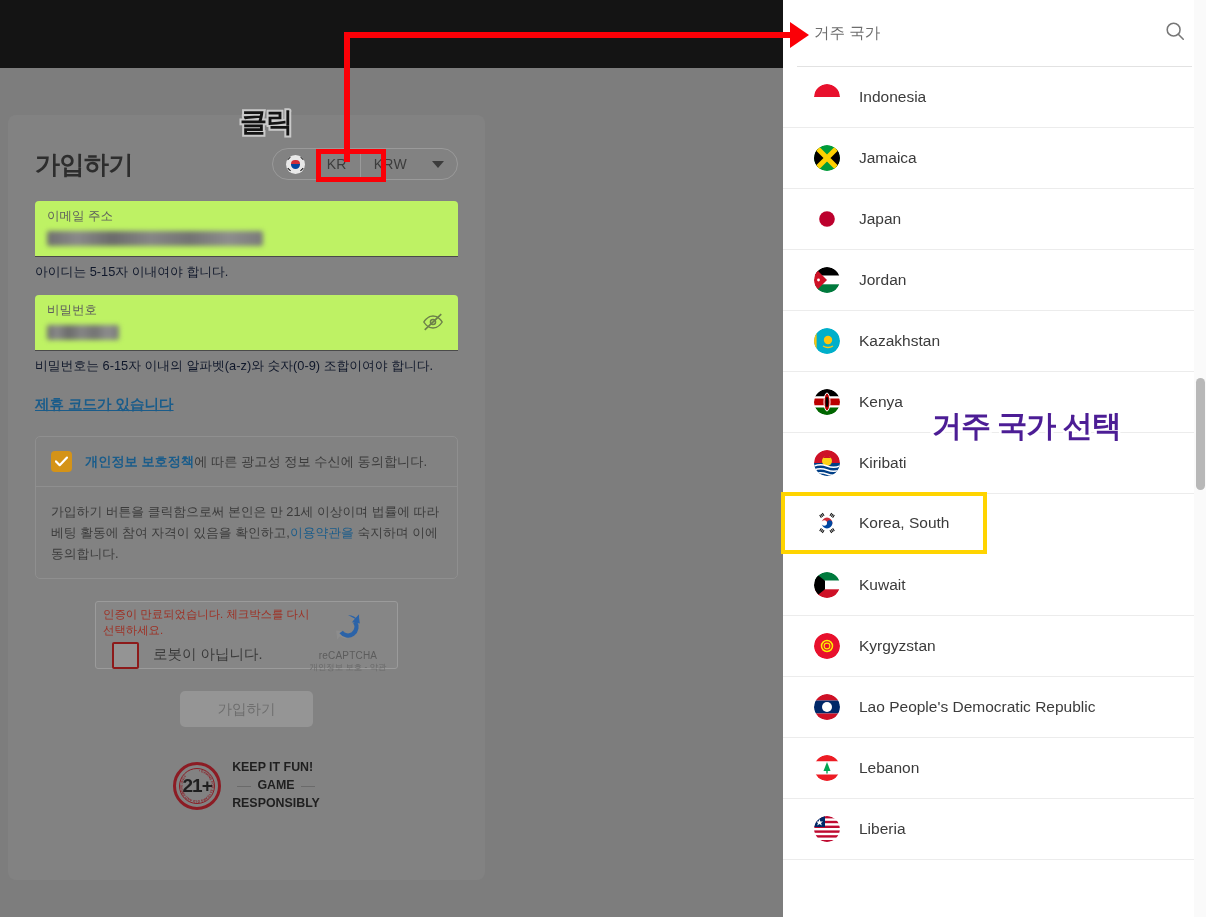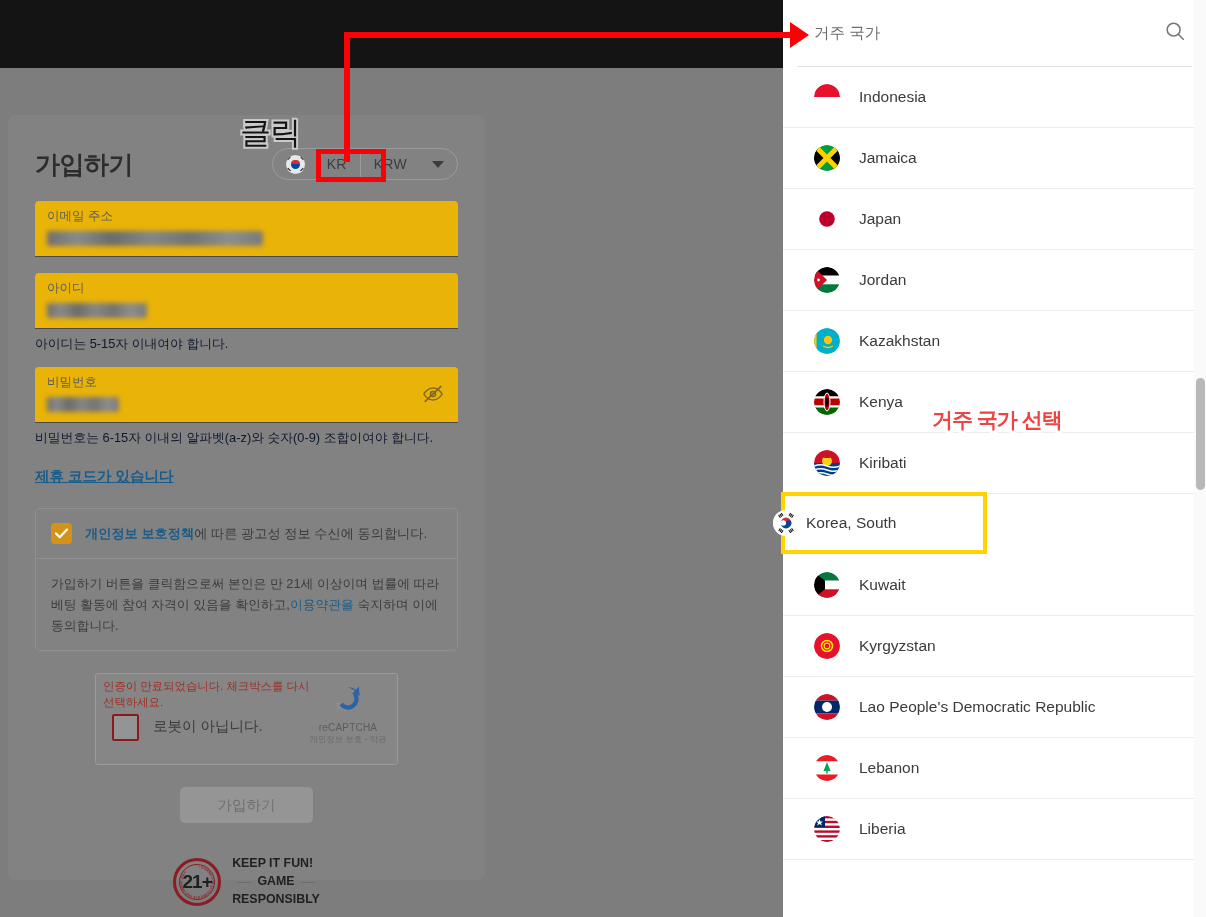"클릭" #ann-click { font-size: 31px -> 27px; font-weight: normal -> bold; top: 112px -> 104px }
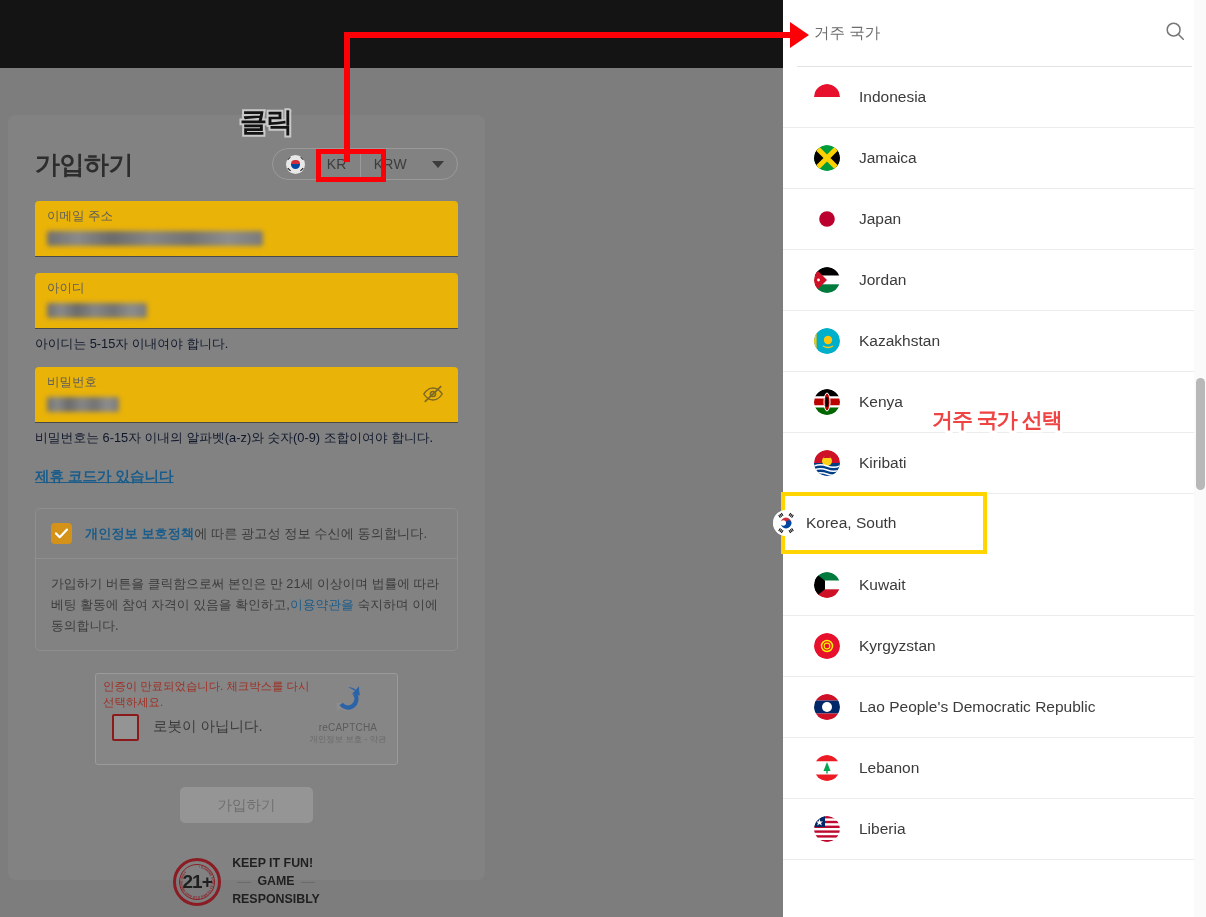"이메일 주소" .field { background: #eab308 -> #bef264 }
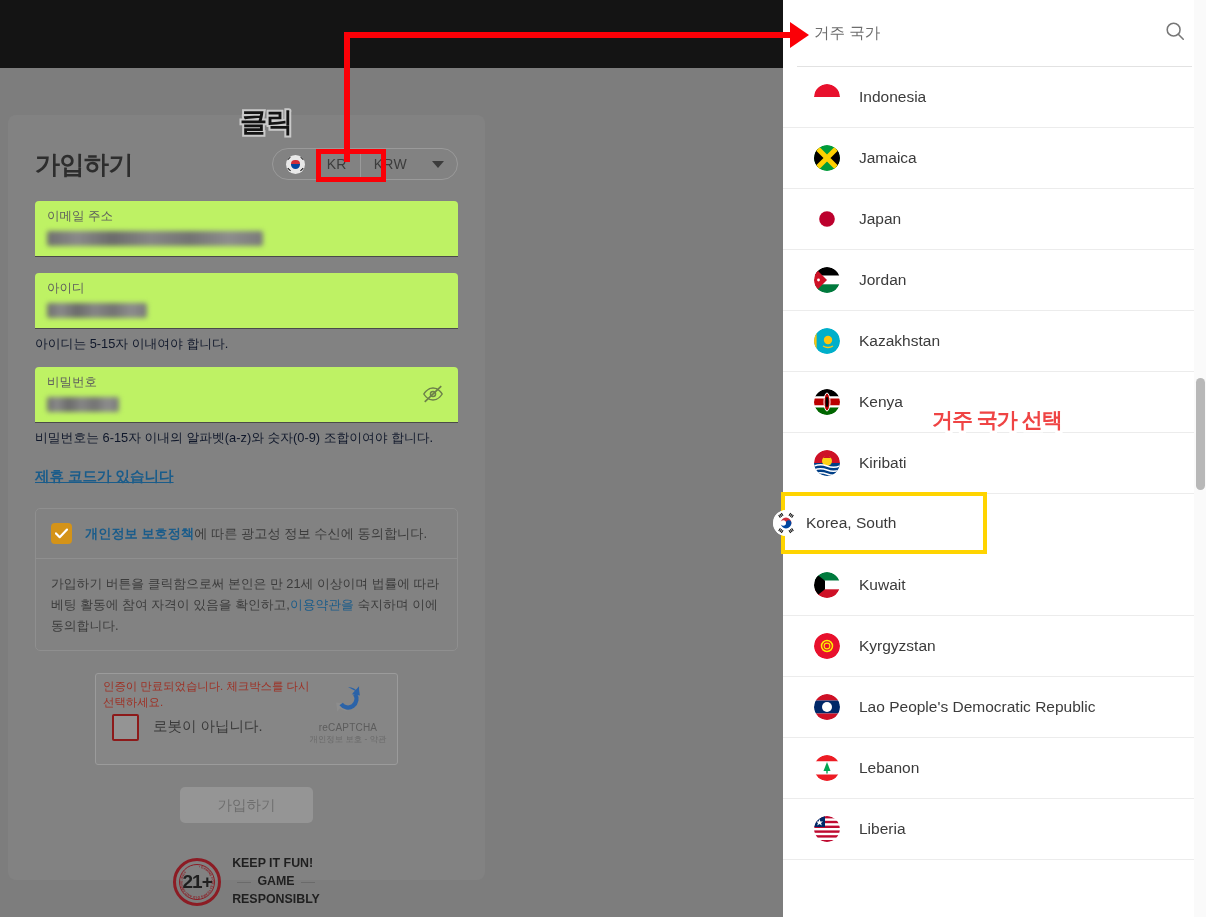"아이디" div.field { html: <div> <div>아이디</div> <div></div> </div> -> none }
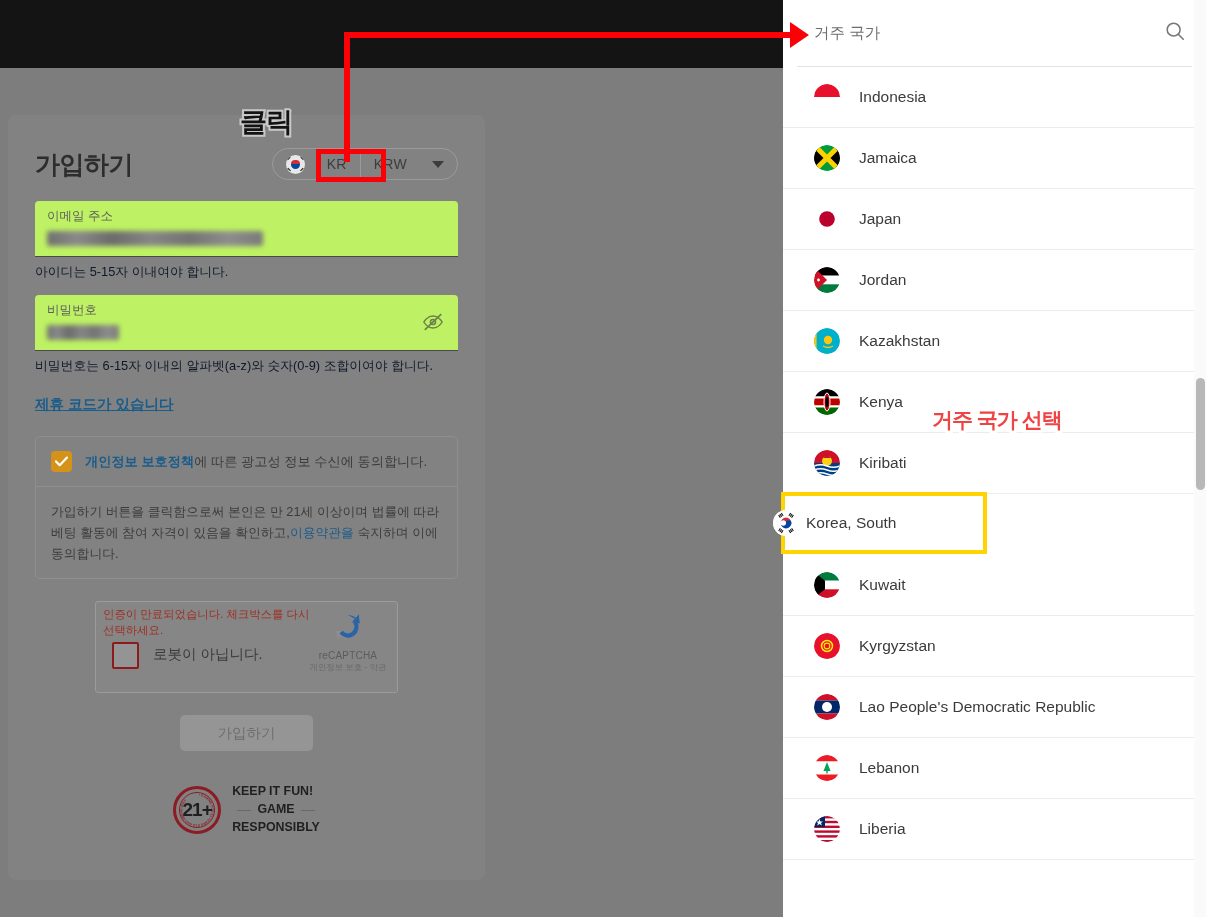"거주 국가 선택" #ann-select-text { color: #ef4444 -> #4c1d95; font-size: 21px -> 30px }
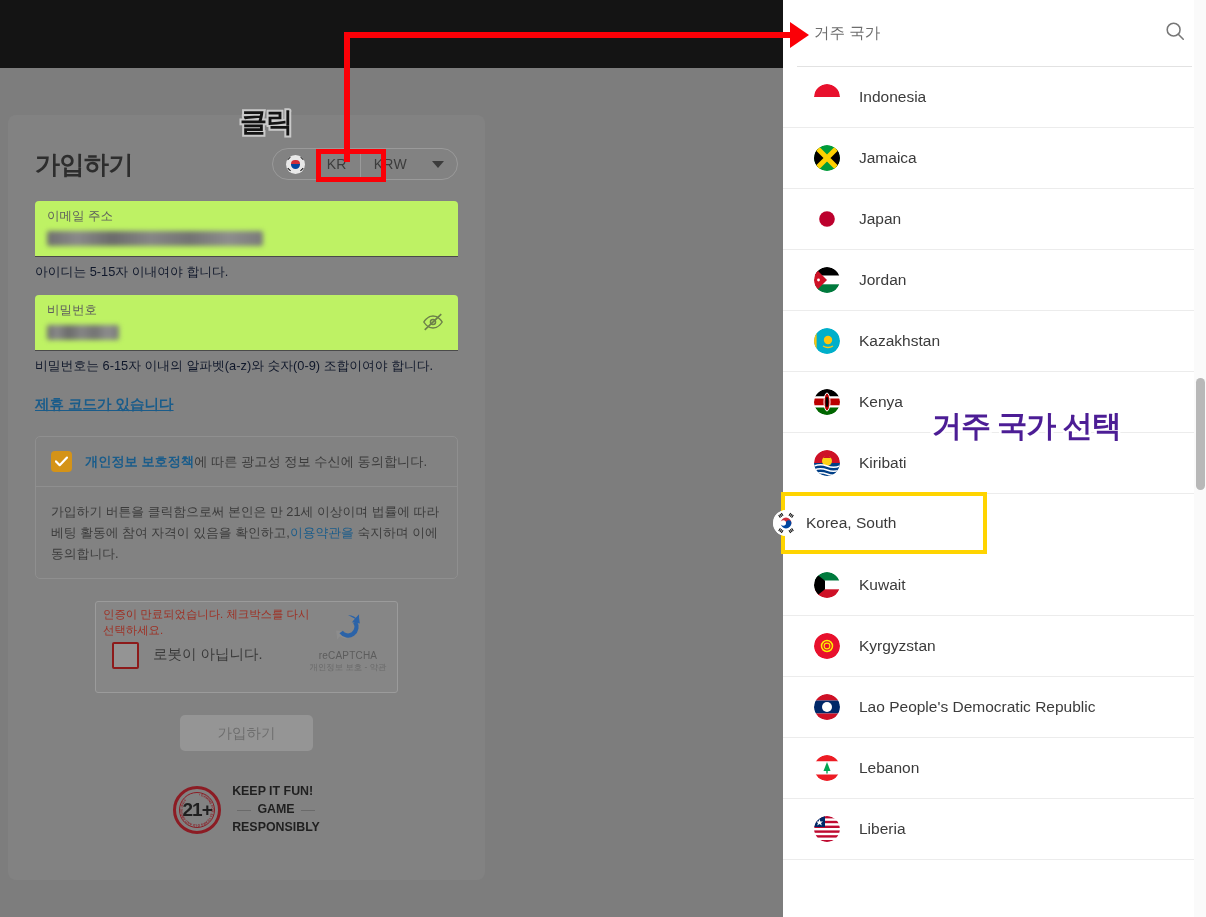"Korea, South" #ann-korea-row { gap: 7px -> 19px; left: 742px -> 783px }
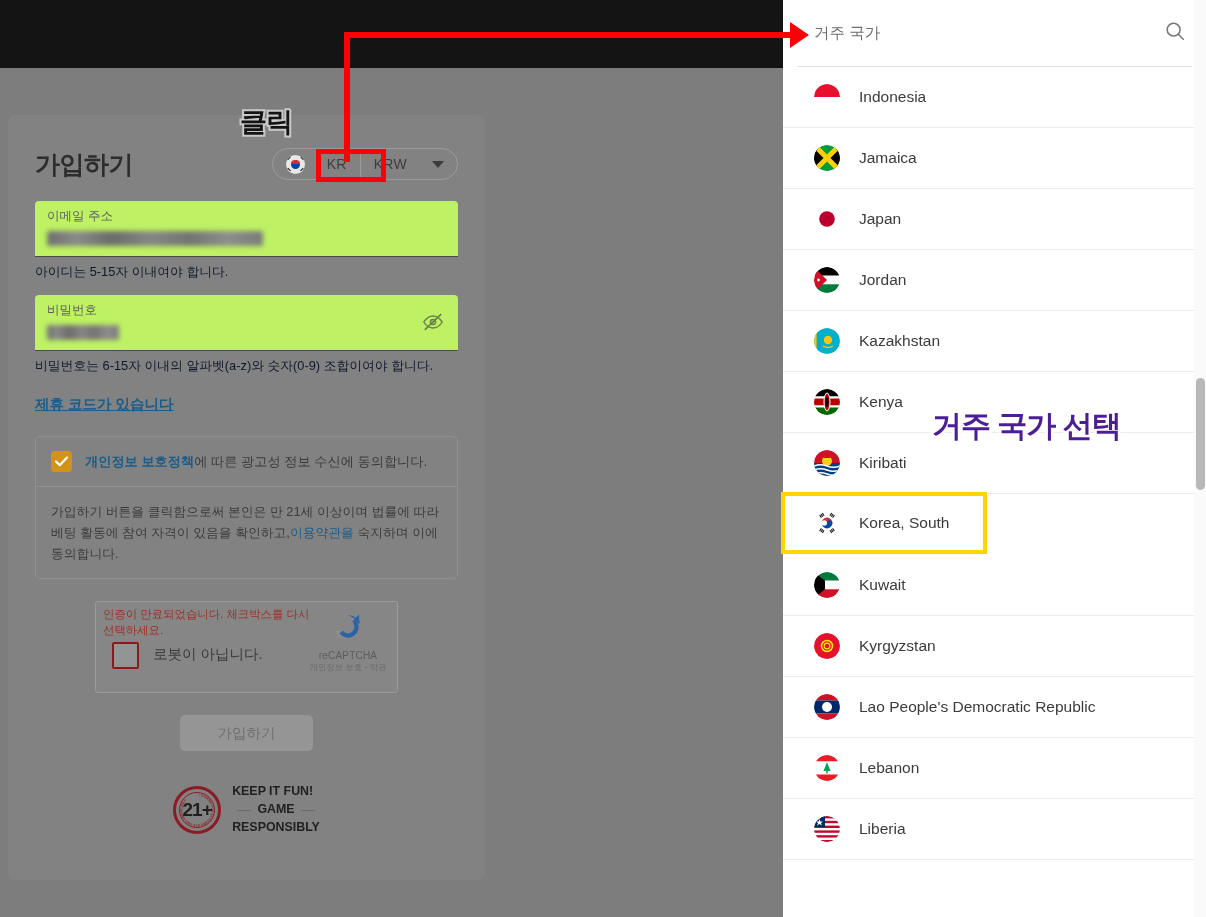"인증이 만료되었습니다. 체크박스를 다시 선택하세요." #recaptcha { height: 92px -> 68px }
